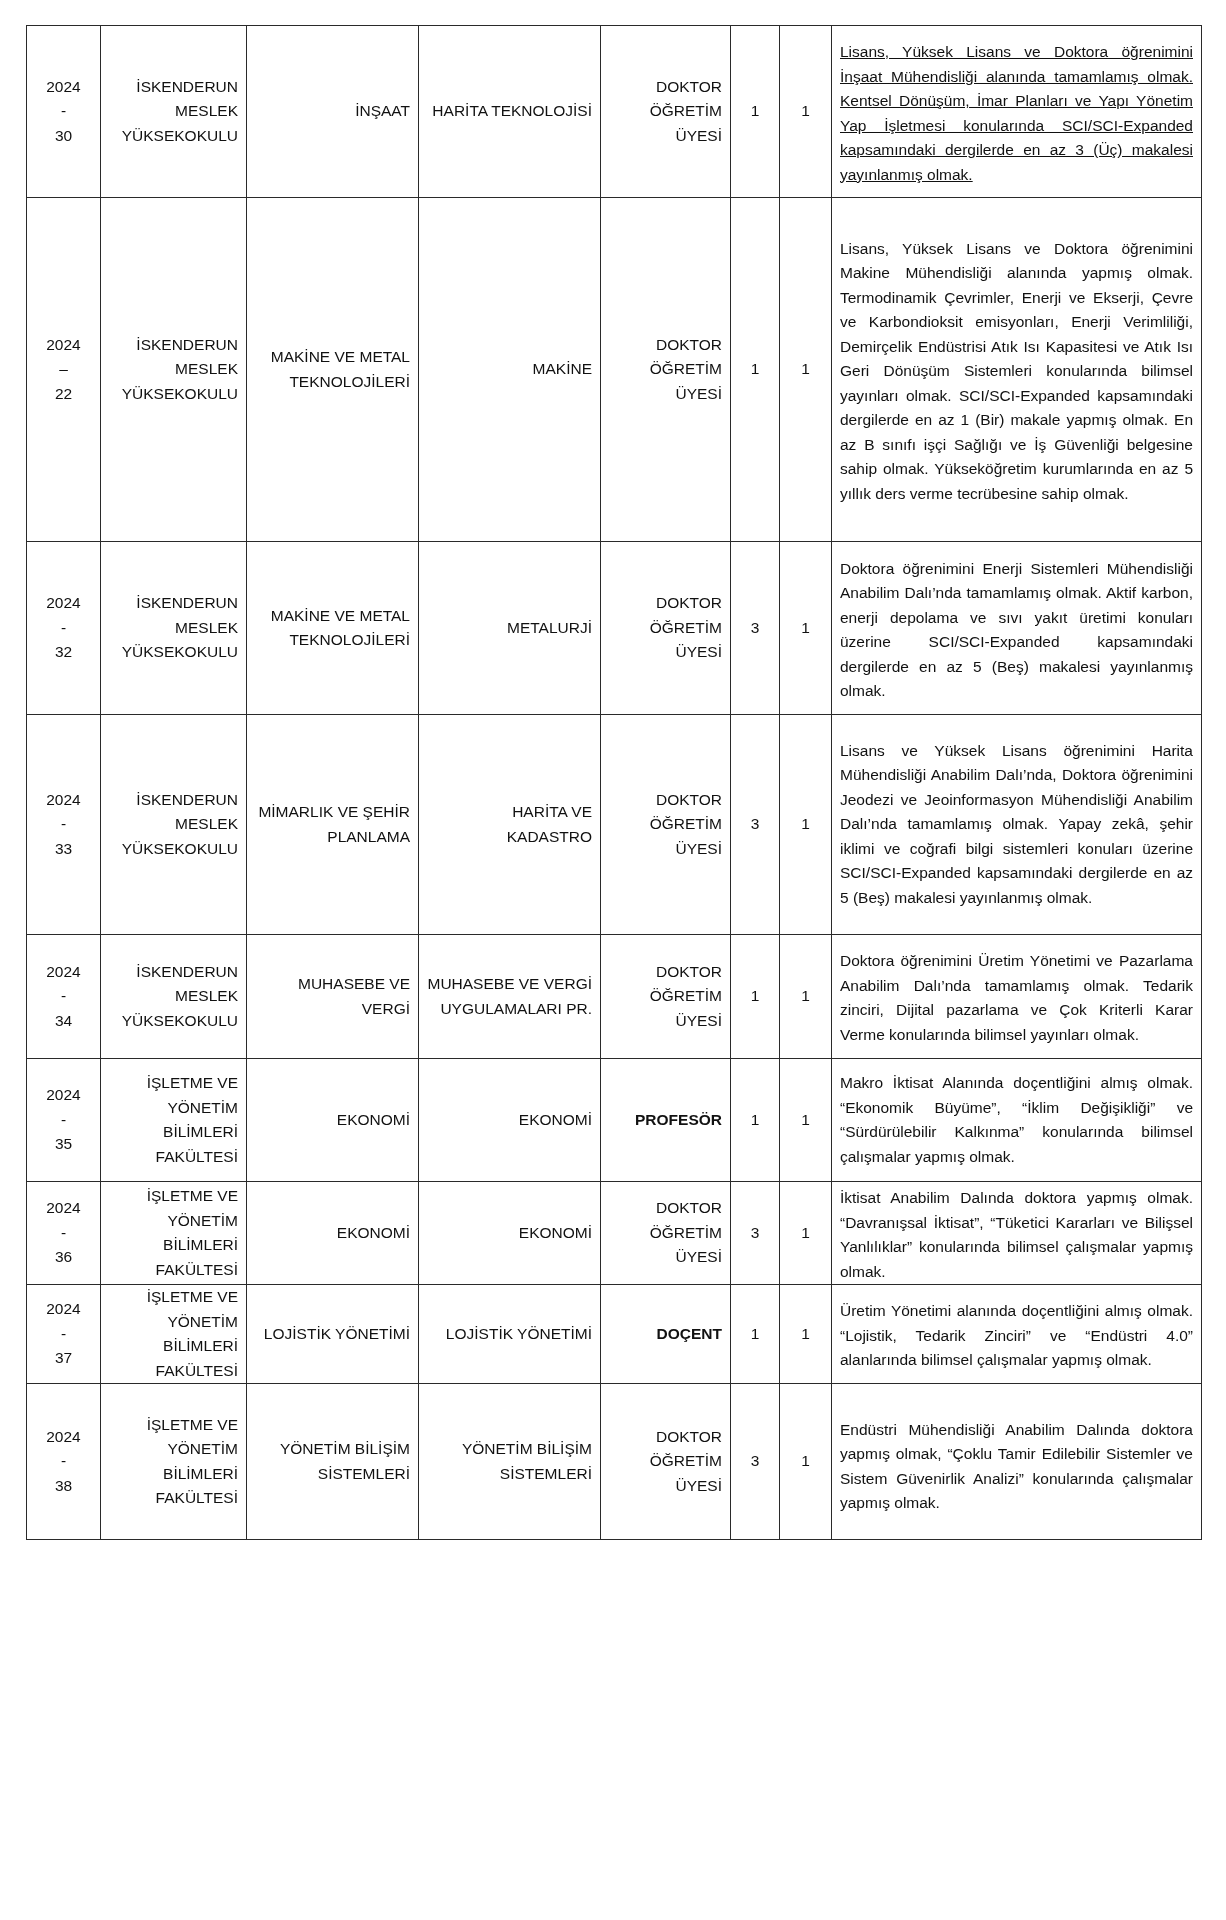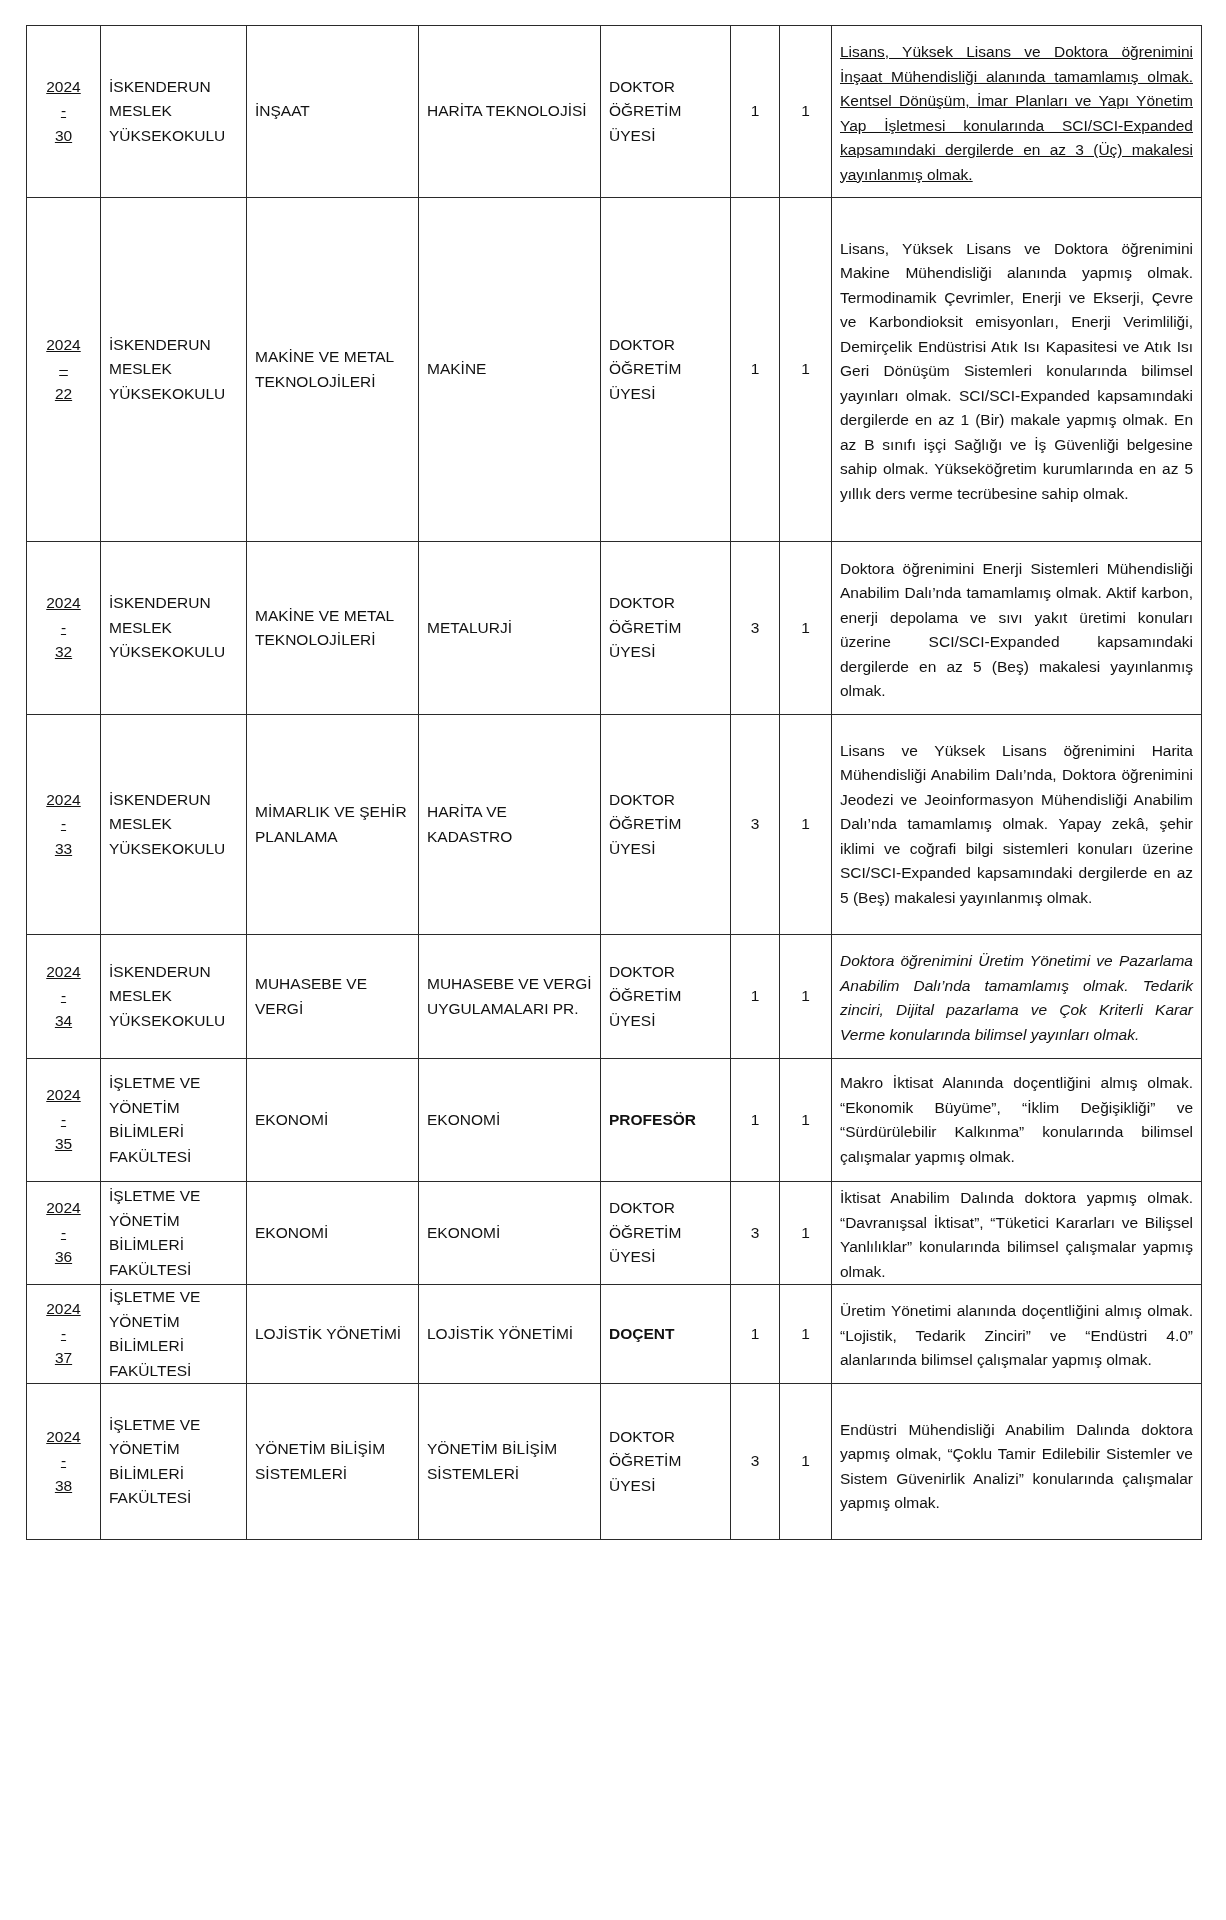"2024" td.c-code { text-decoration: underline -> none }
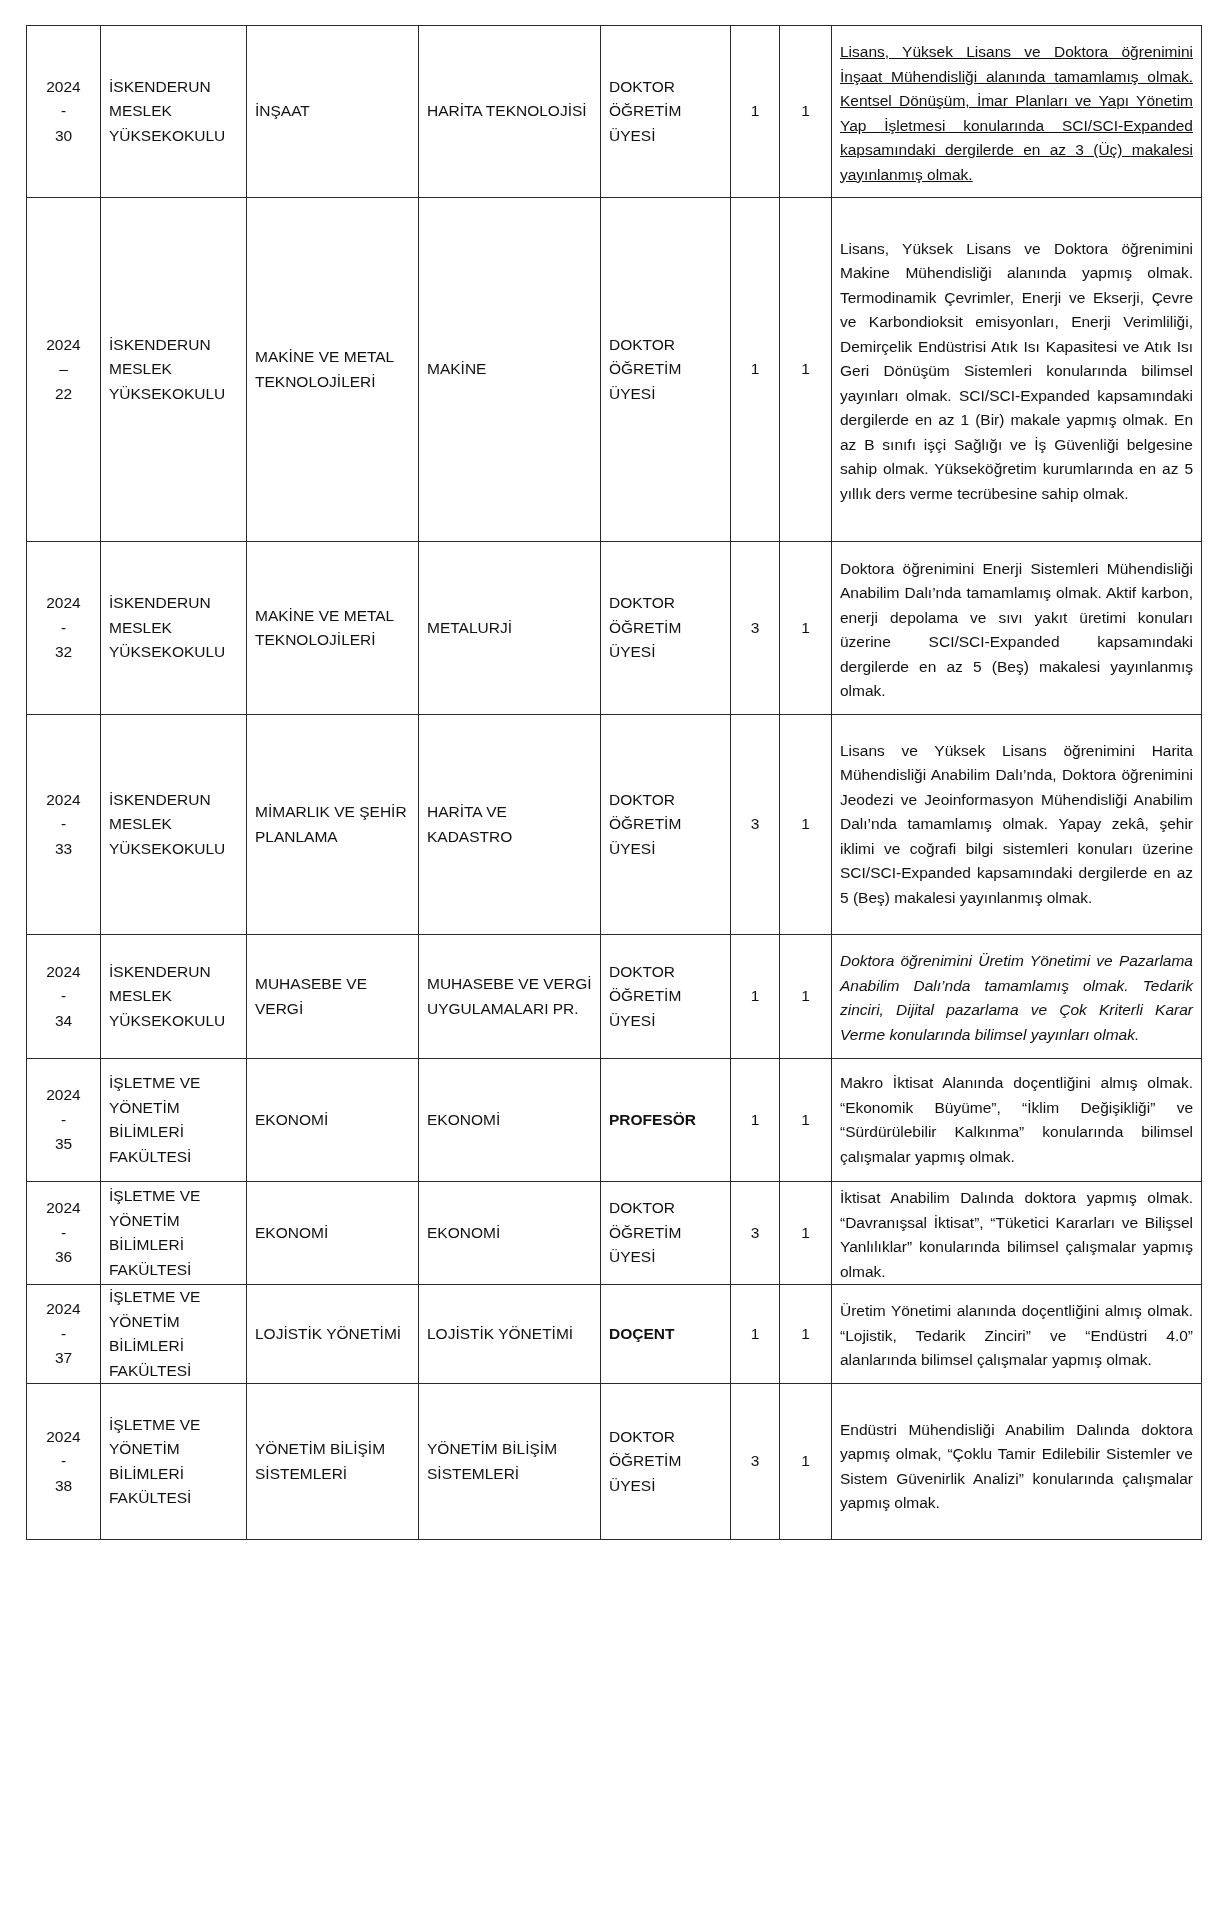"İSKENDERUN MESLEK YÜKSEKOKULU" td.c-txt { text-align: left -> right }
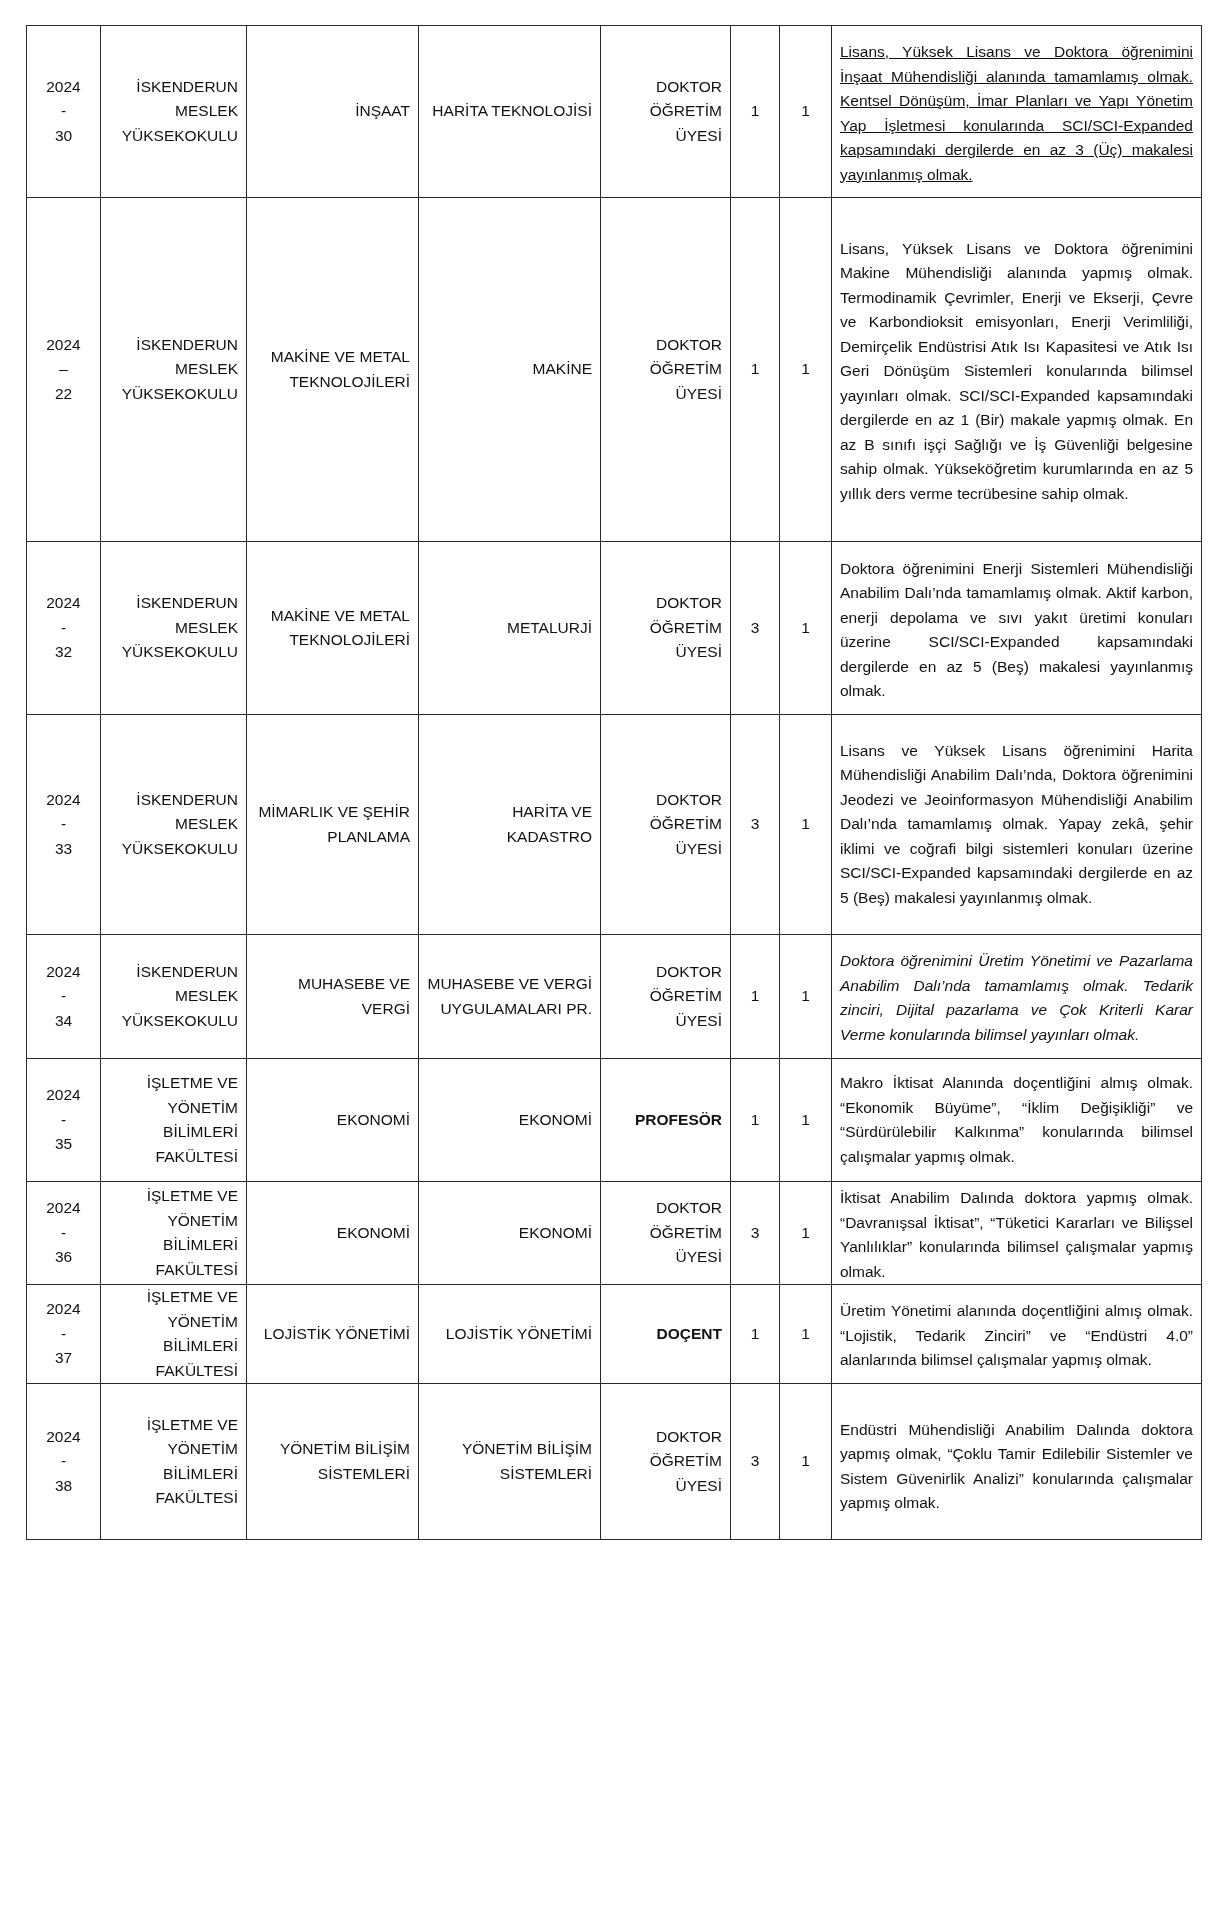"Doktora öğrenimini Üretim Yönetimi ve" td.c-desc { font-style: italic -> none }
